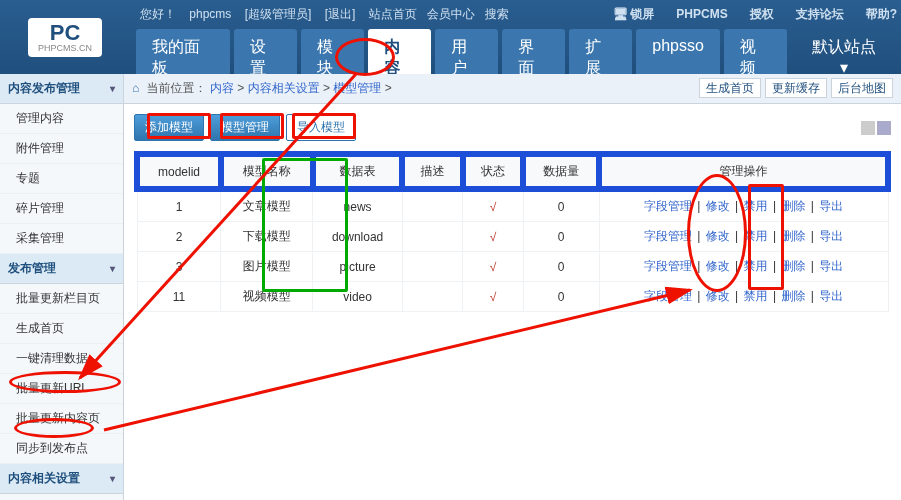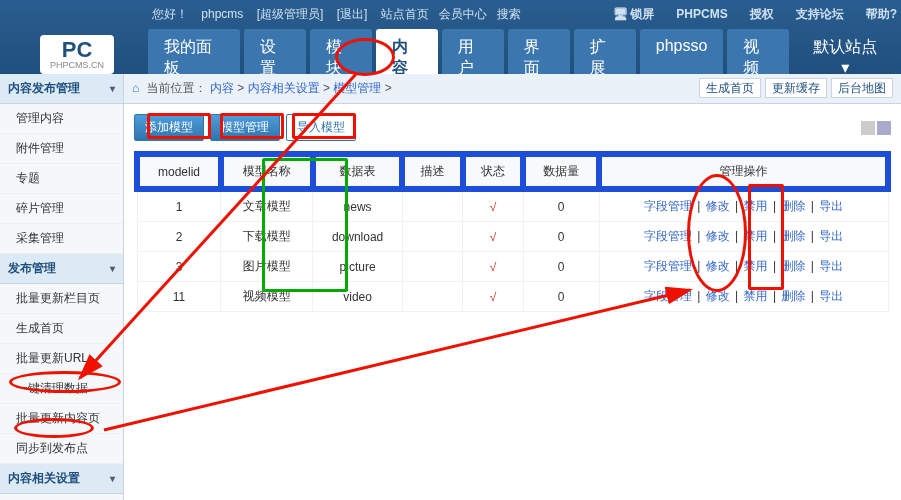"PC" .logo-box { align-items: flex-end -> center; margin-left: 12px -> none }
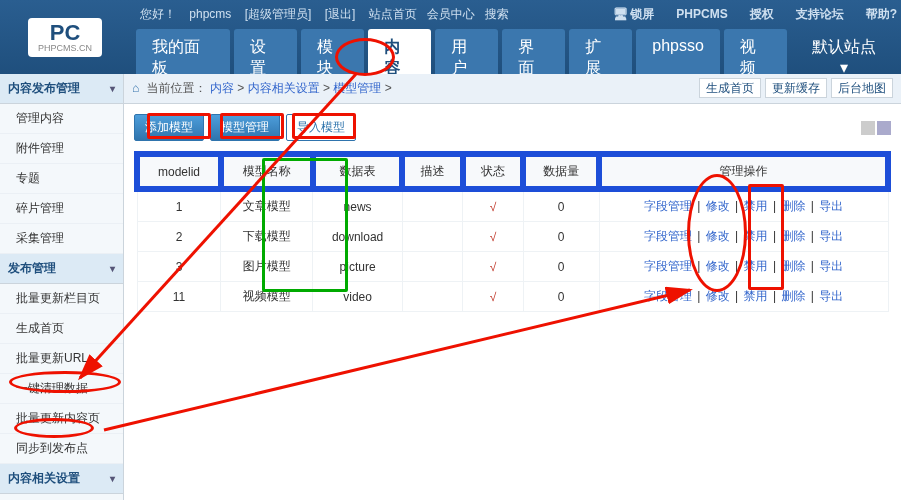"批量更新URL" div.side-item { order: before "一键清理数据" -> after "一键清理数据" }
